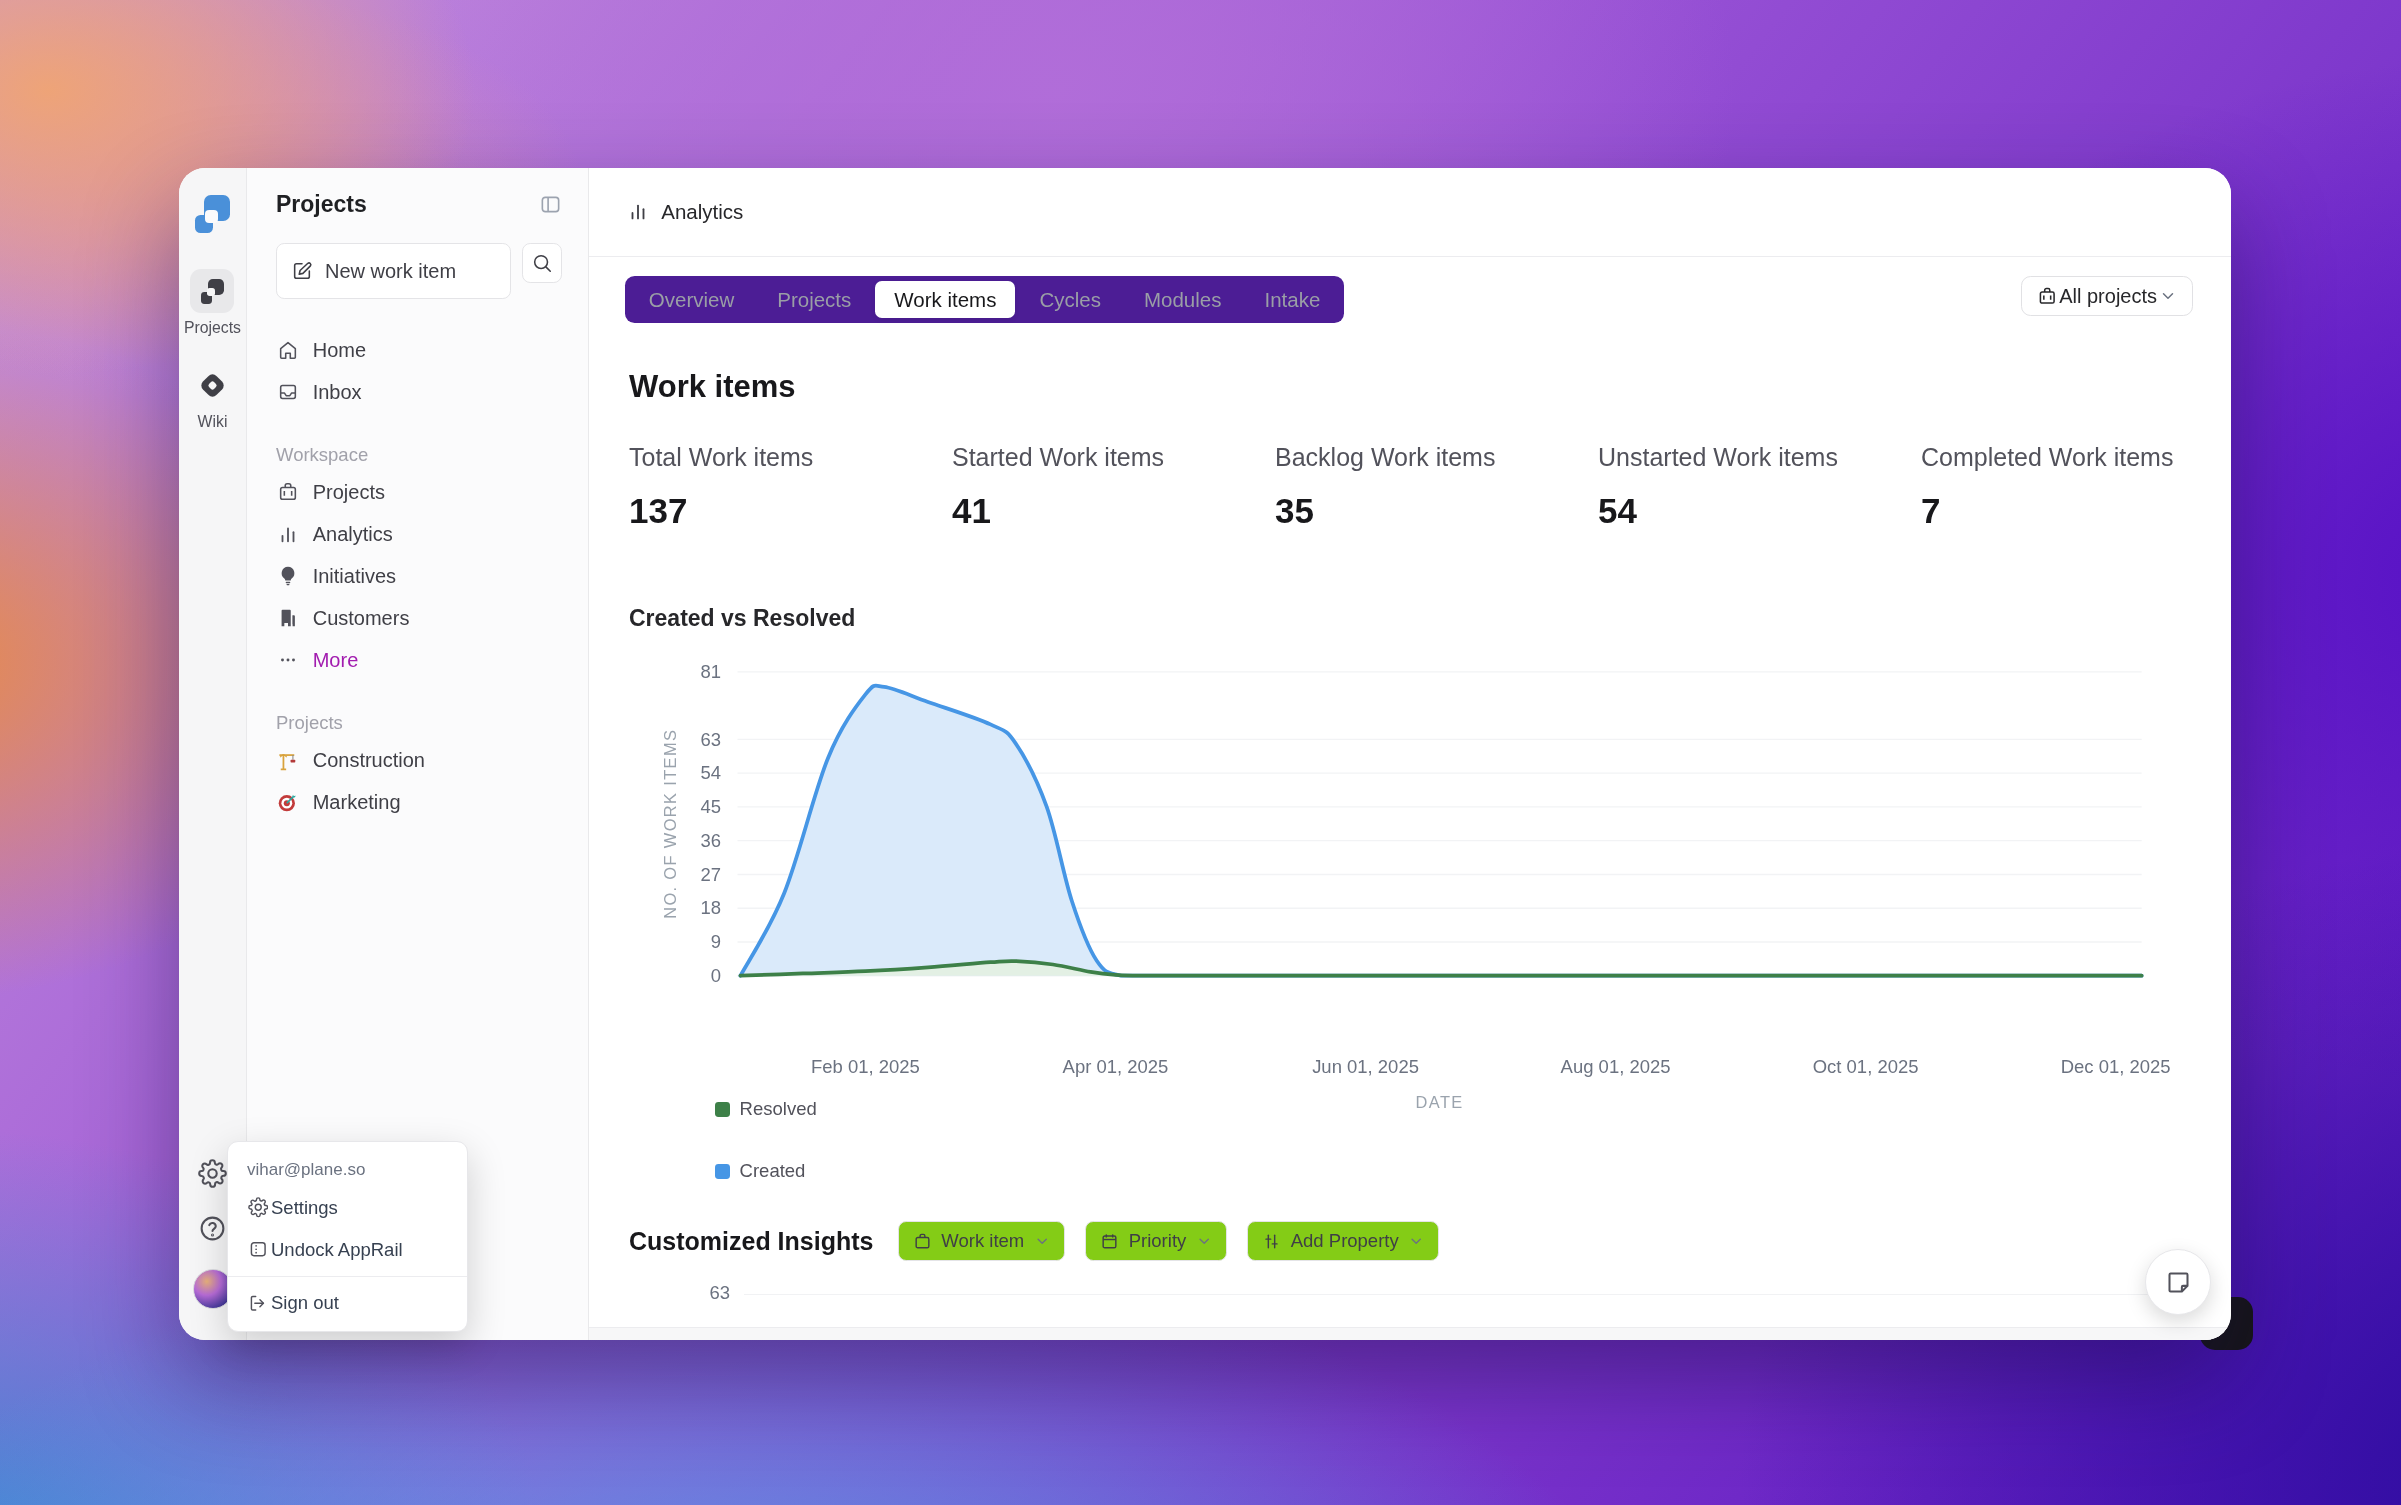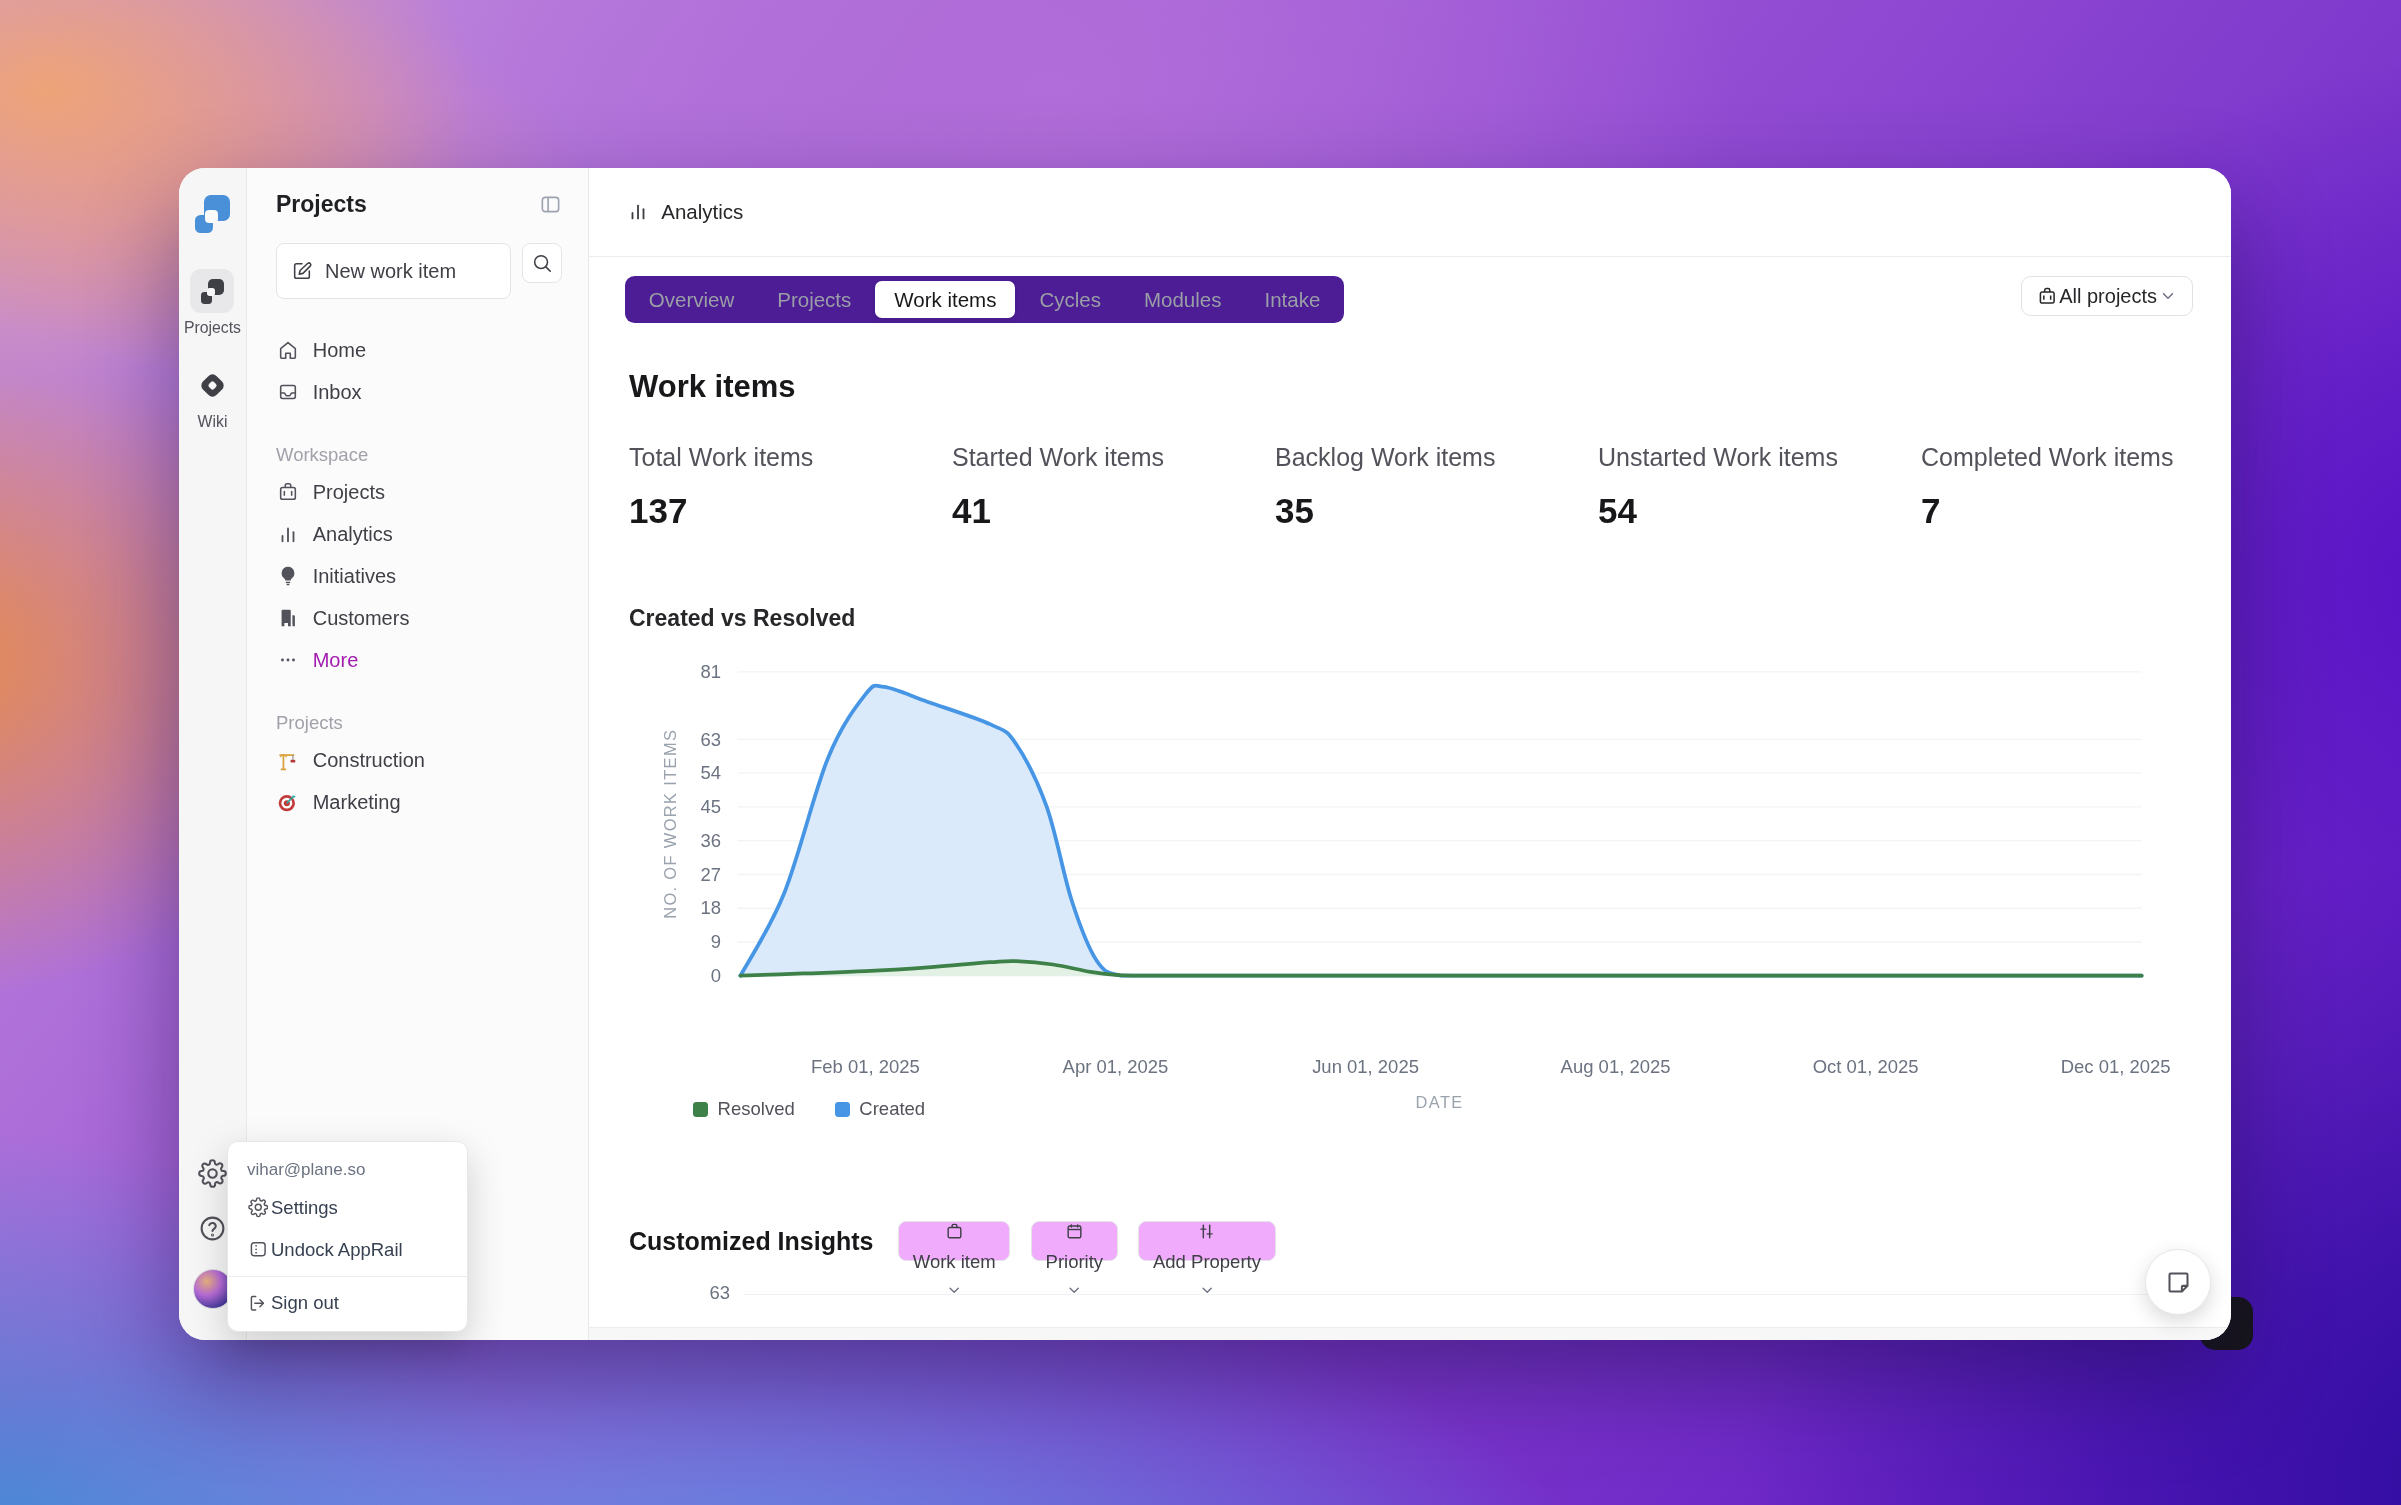"Resolved" .legend { flex-direction: none -> column; left: 104px -> 126px }
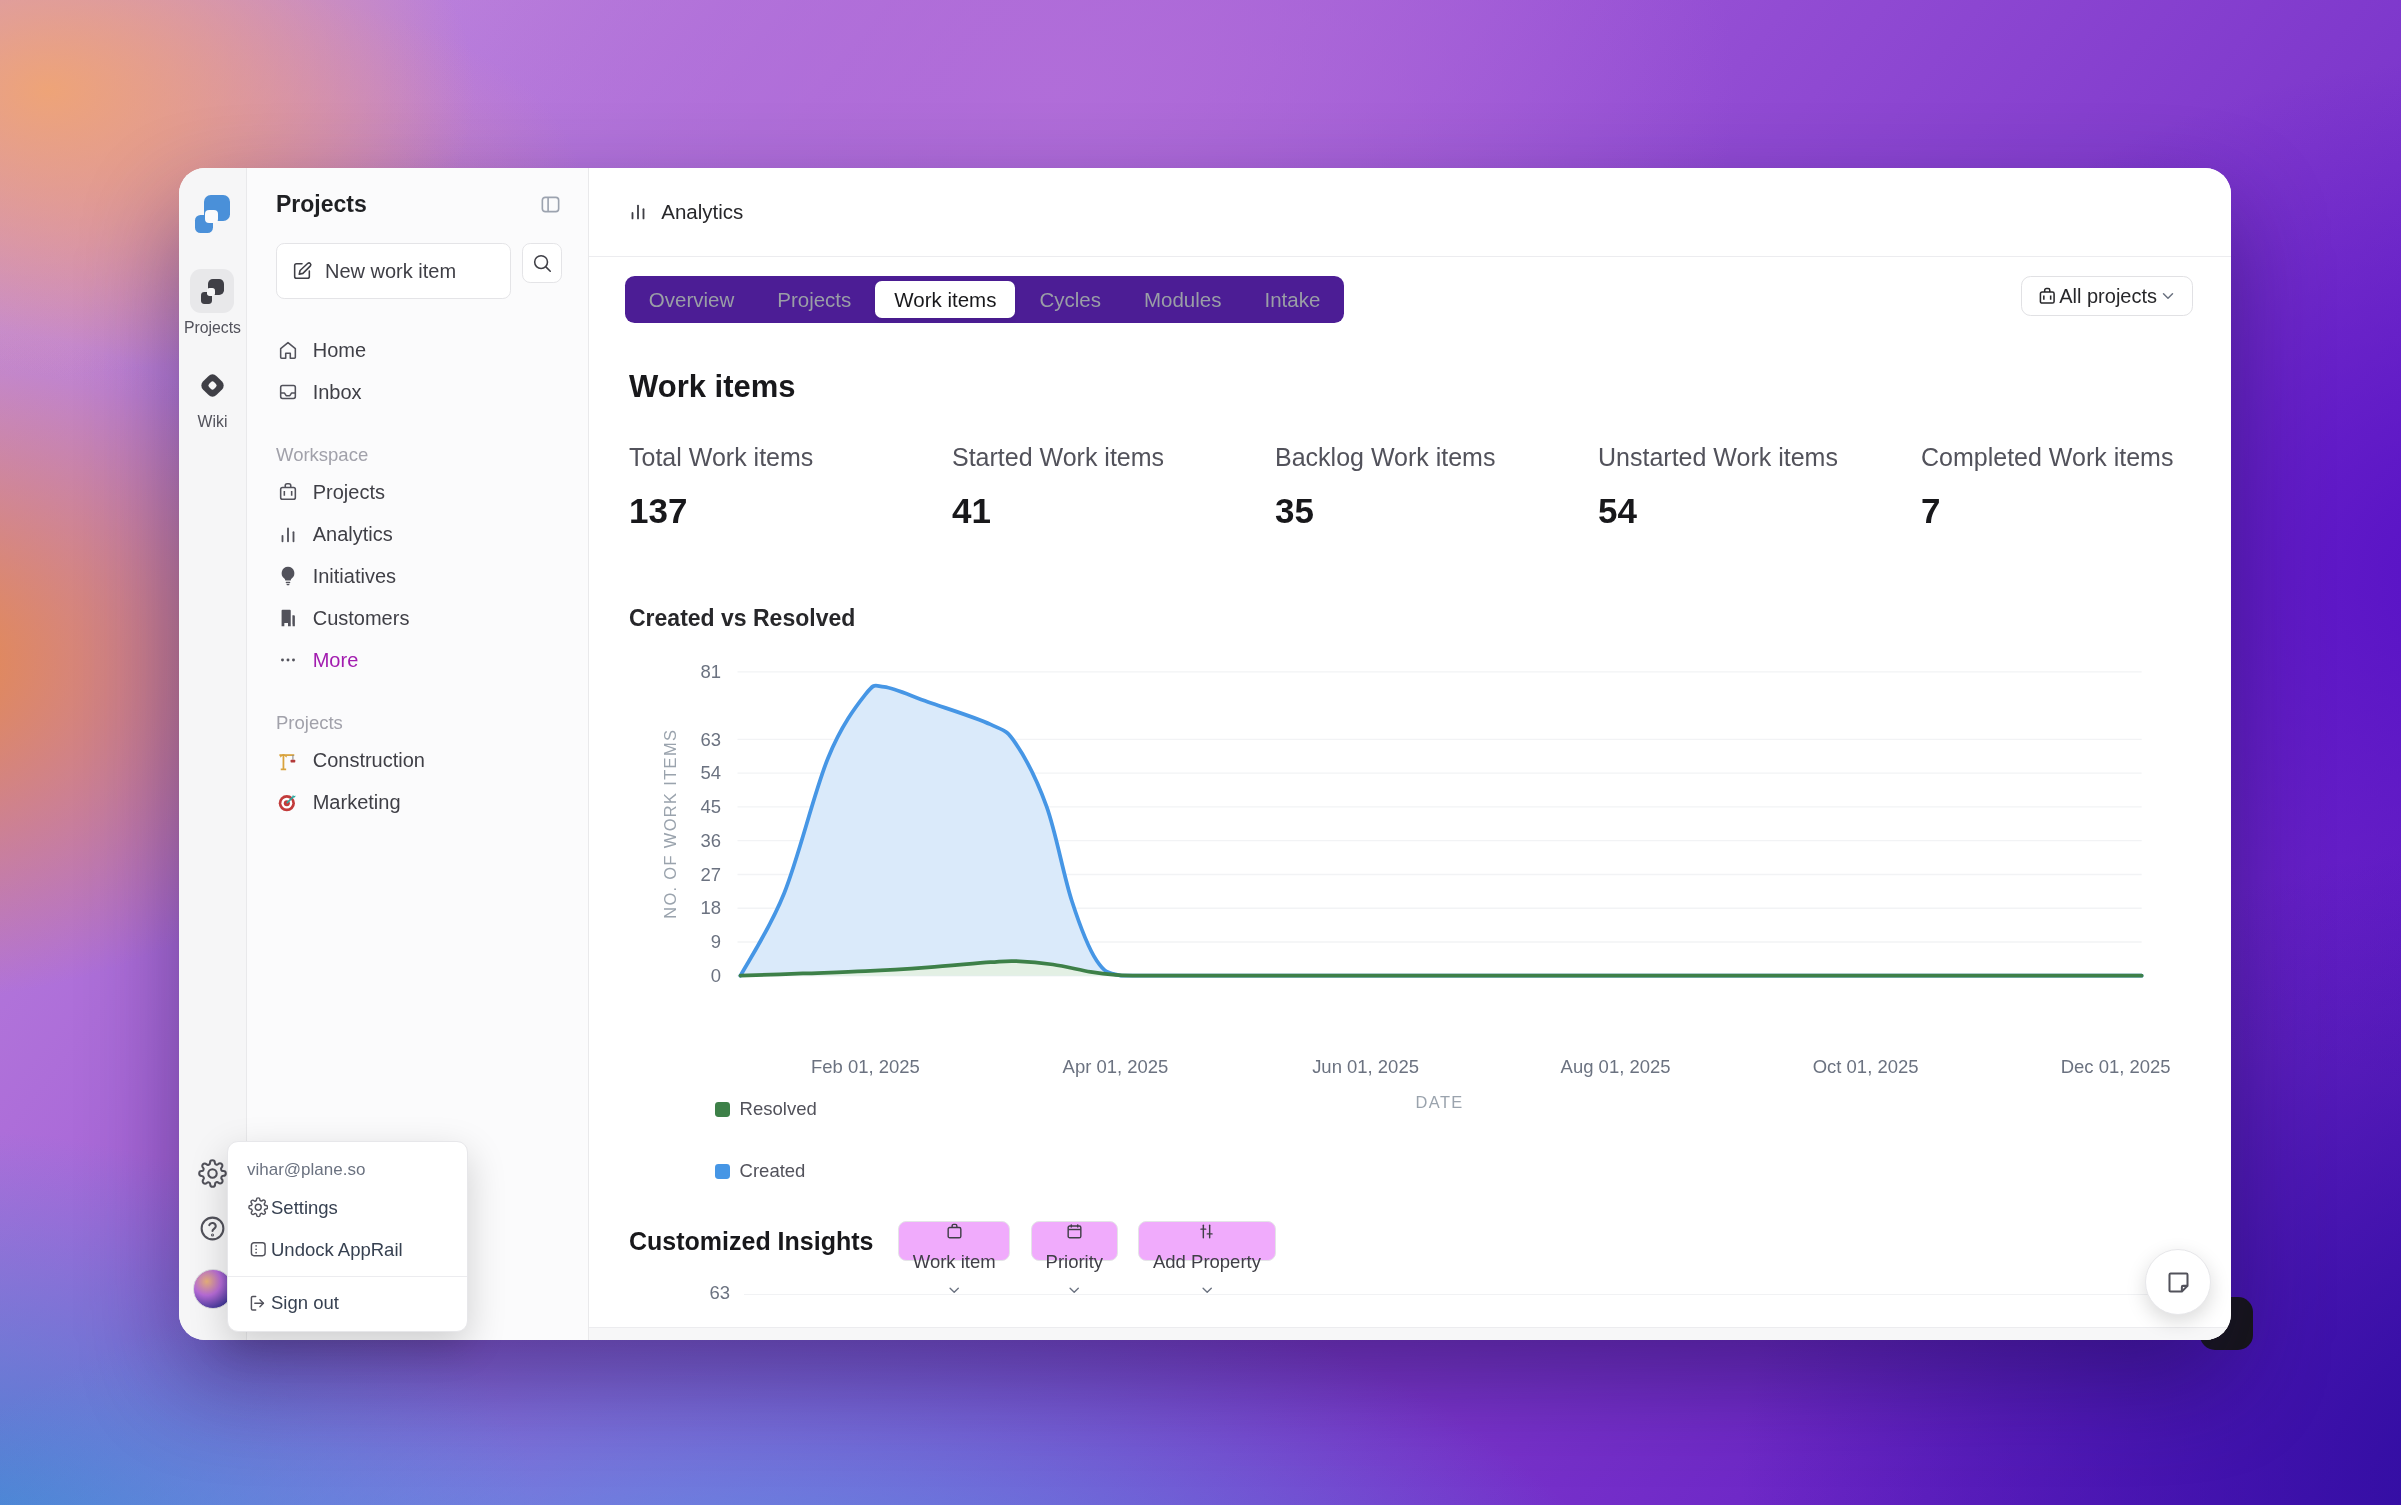"Work item" .chipbtn { background: #f0abfc -> #84cc16; flex-direction: column -> none }
